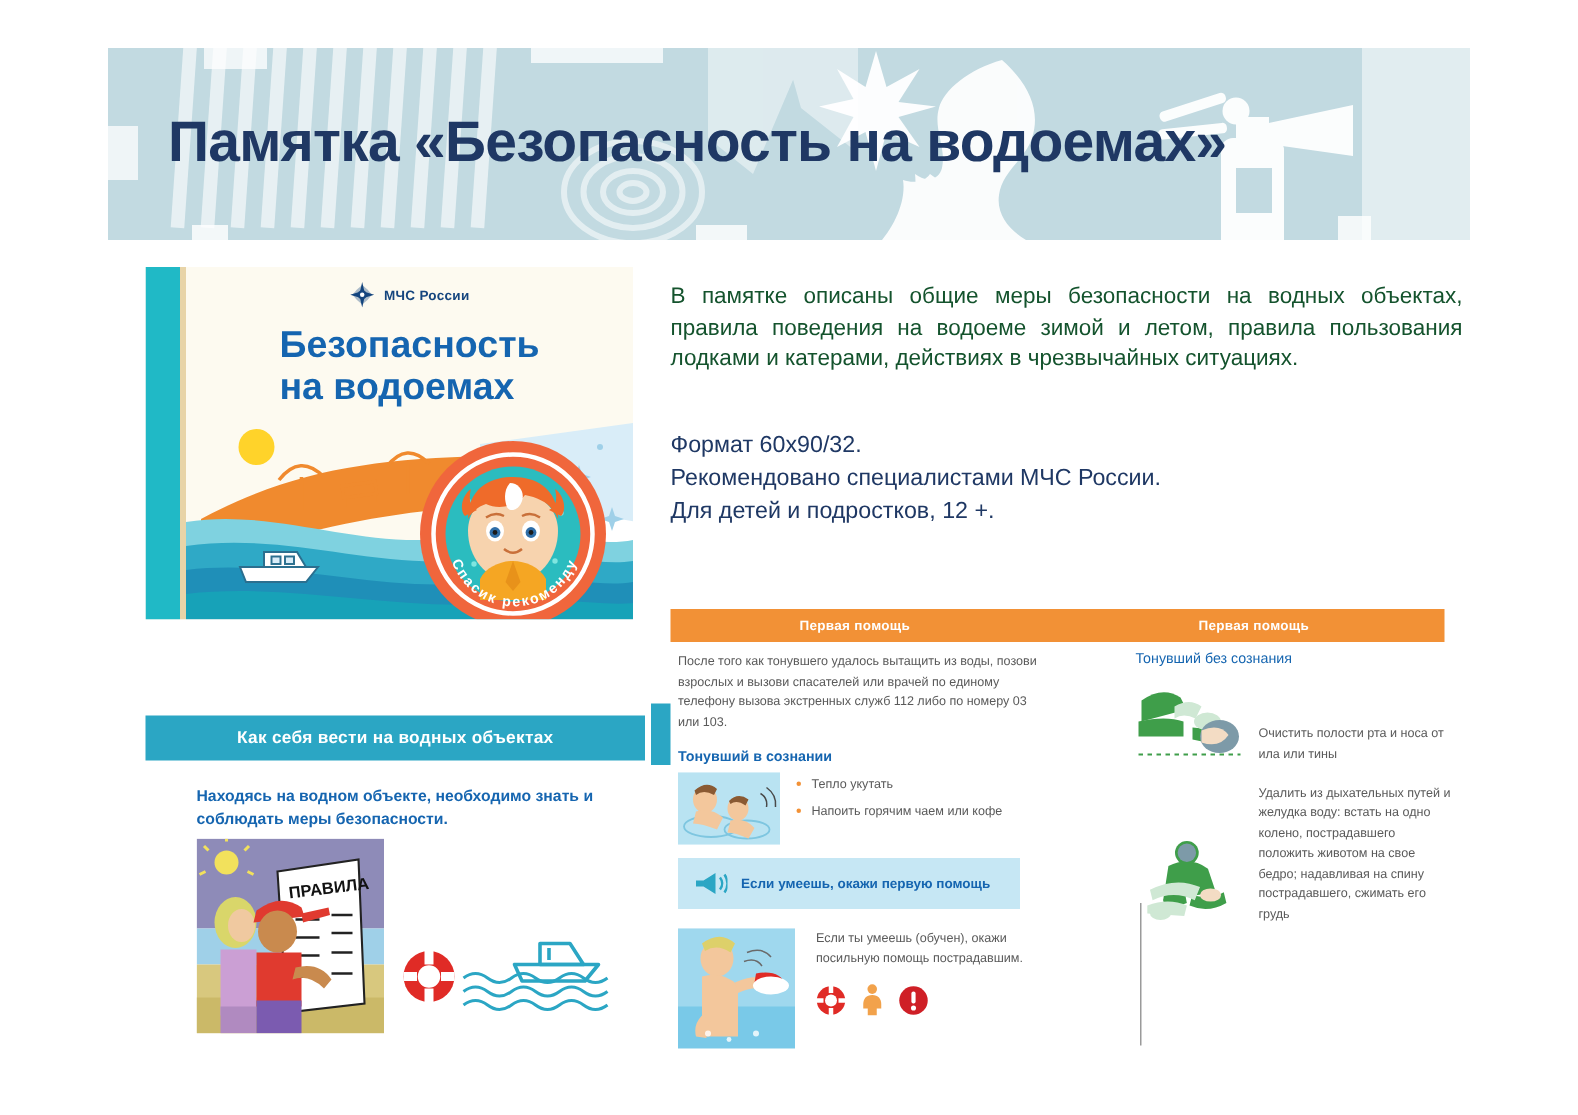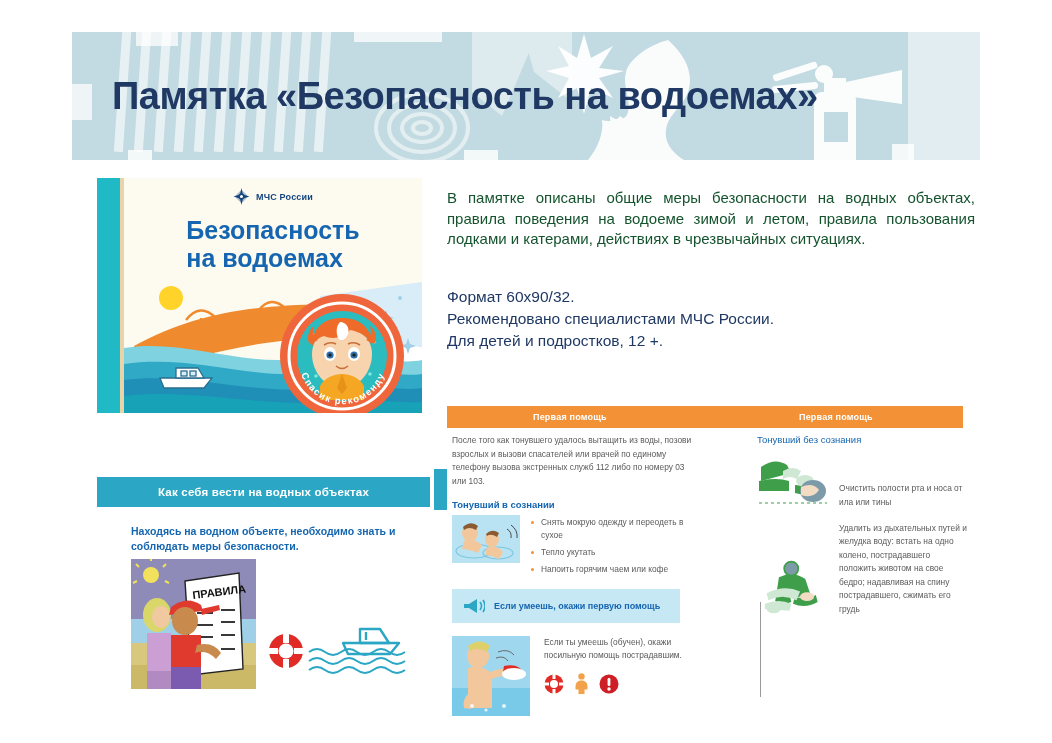"Снять мокрую одежду и переодеть" li { html: <li>Снять мокрую одежду и переодеть в сухое</li> -> none }
